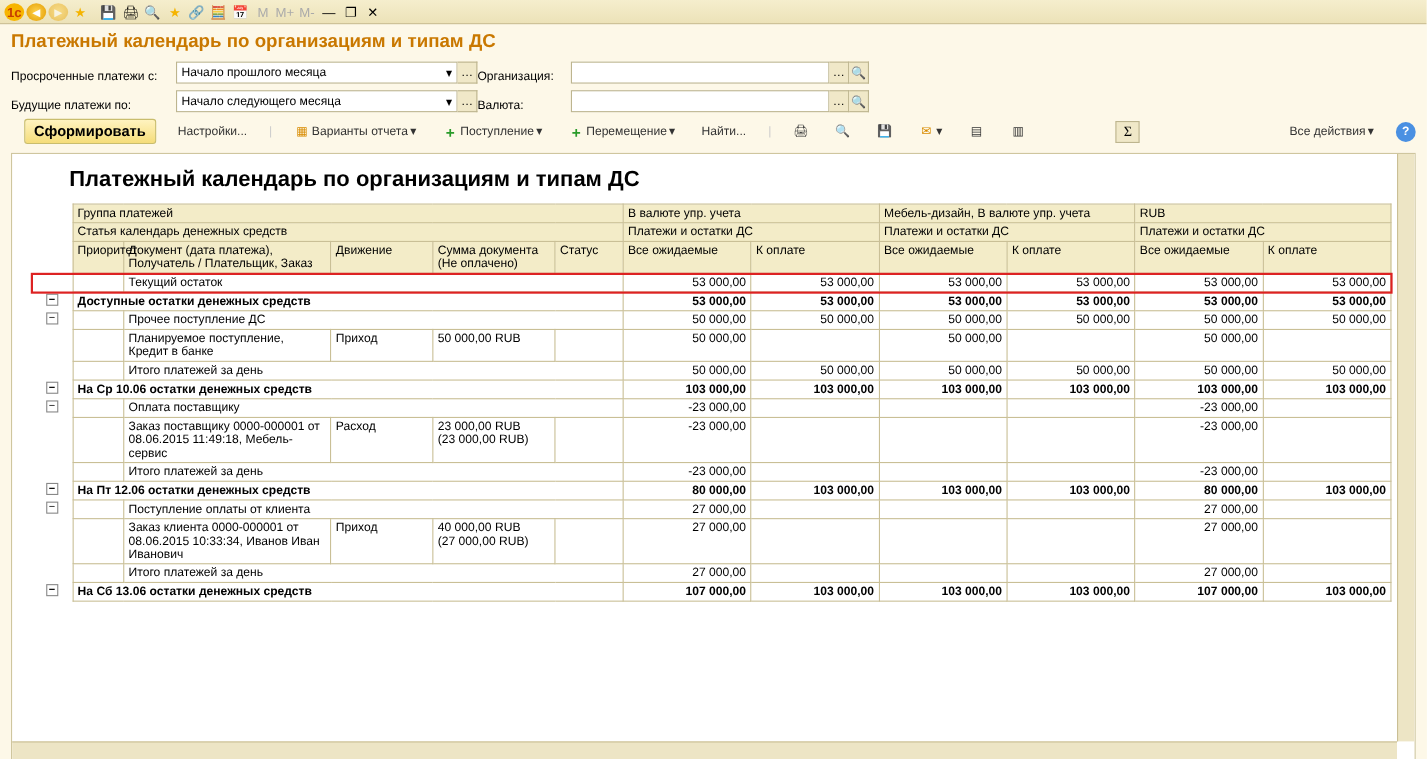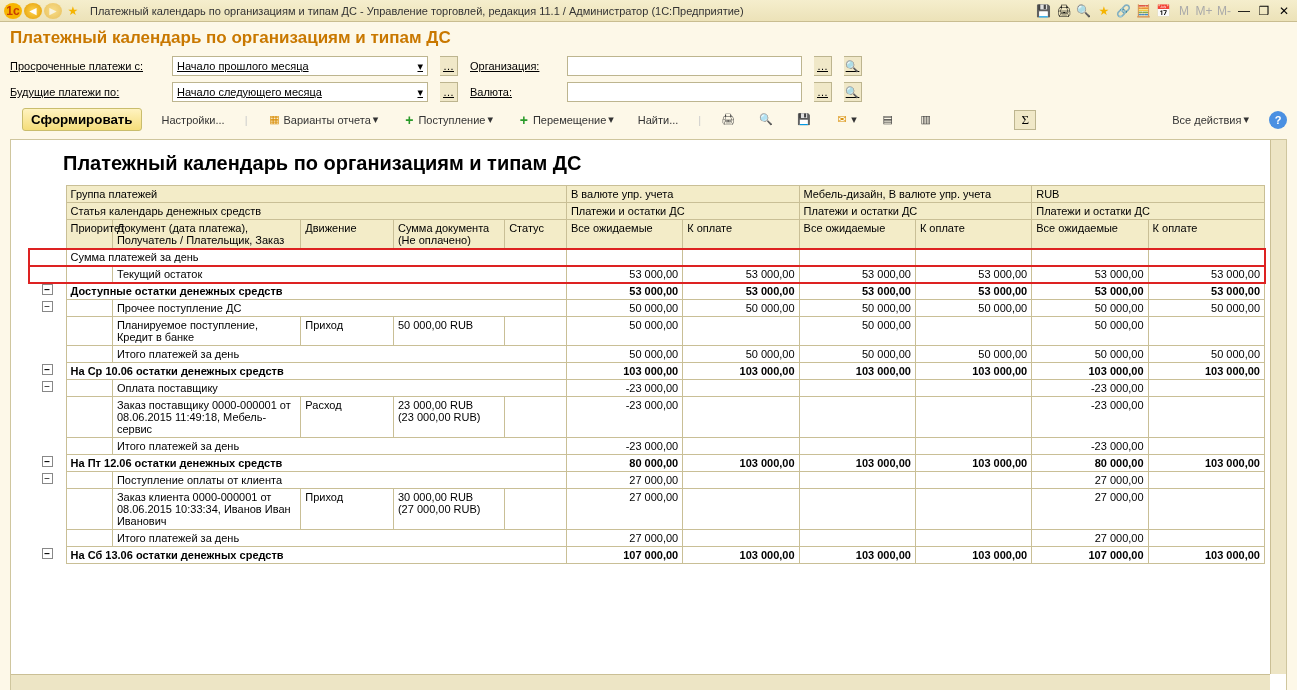"Платежный календарь по организациям и типам ДС -" div.title-text { html: <div>Платежный календарь по организациям и типам ДС - Управление торговлей, редакция 11.1 / Администратор (1С:Предприятие)</div> -> none }
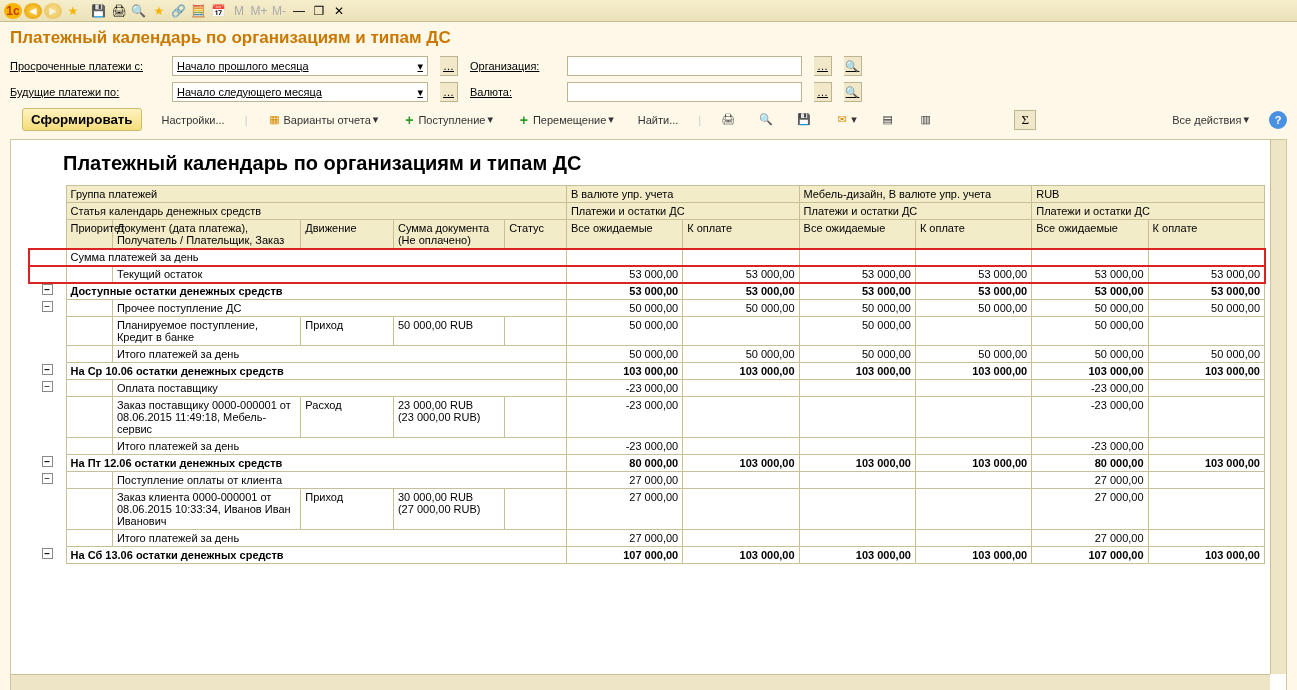"Просроченные платежи с:" .filter-row { align-items: center -> flex-end; gap: 12px -> 0; text-decoration: underline -> none }
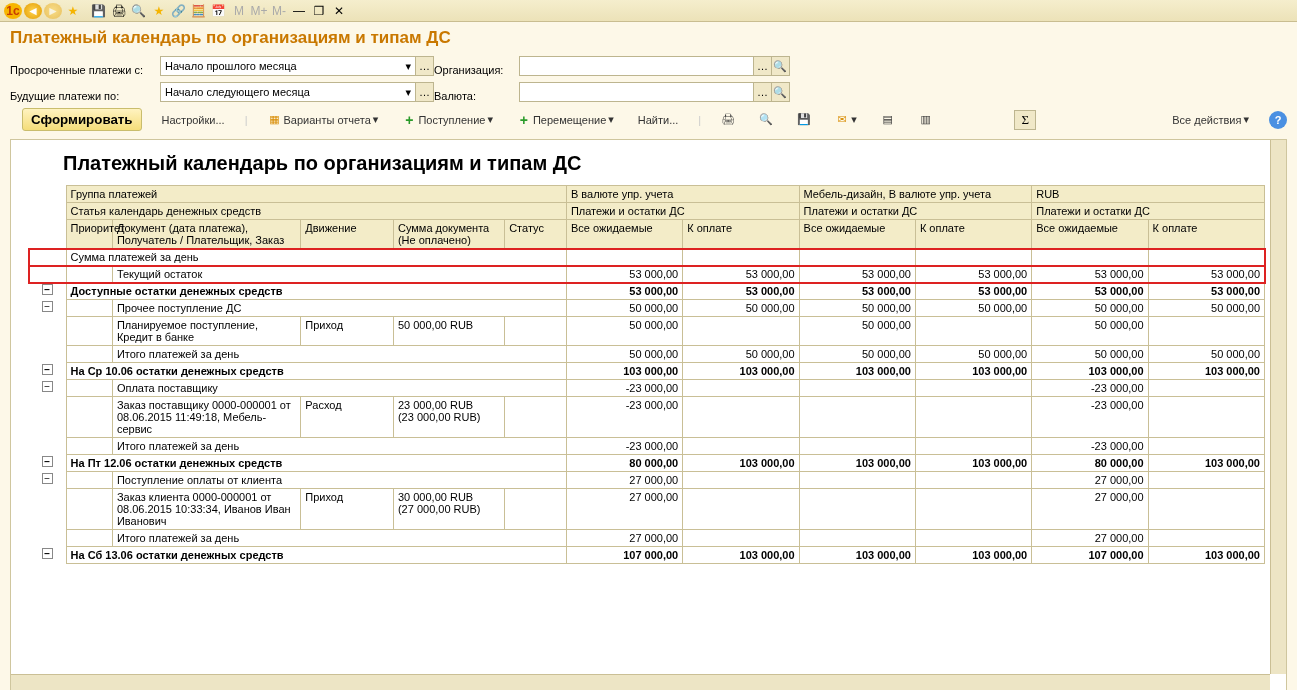"Сумма платежей за день" tr.row-outline { html: <tr> <td></td> <td>Сумма платежей за день</td> <td></td> <td></td> <td></td> <td></td> <td></td> <td></td> </tr> -> none }
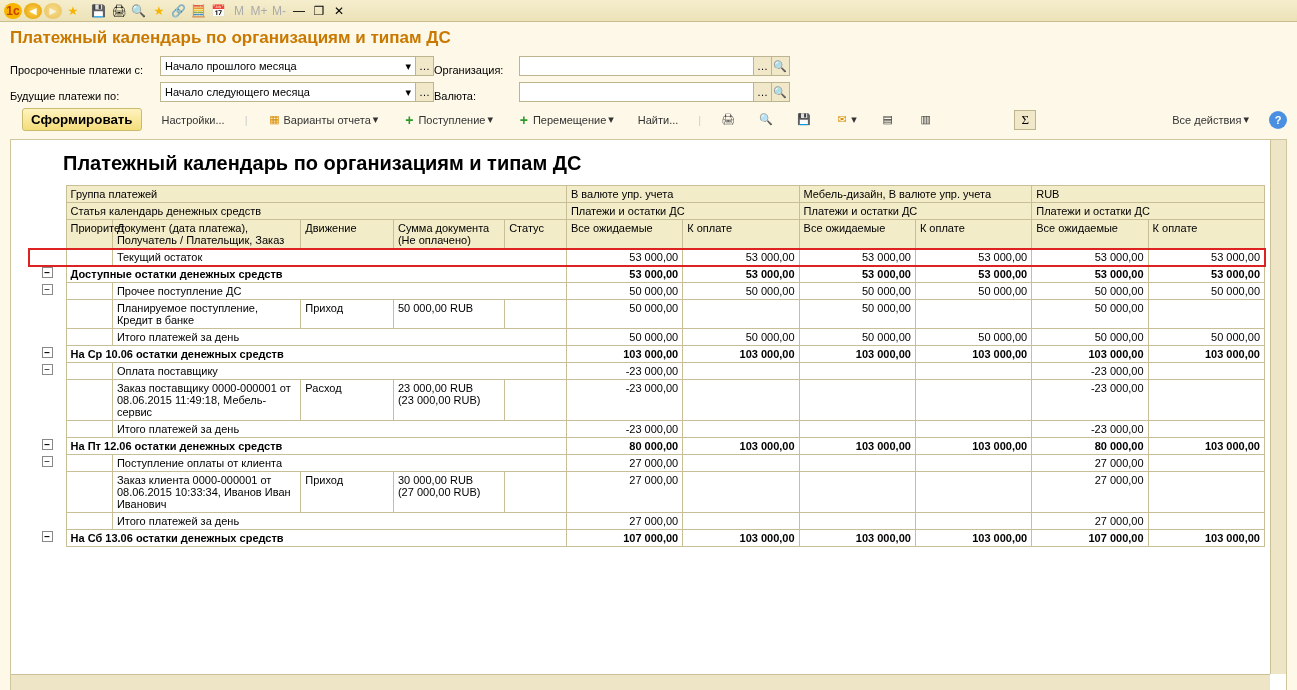"30 000,00 RUB" span { text: 30 000,00 -> 40 000,00 }
